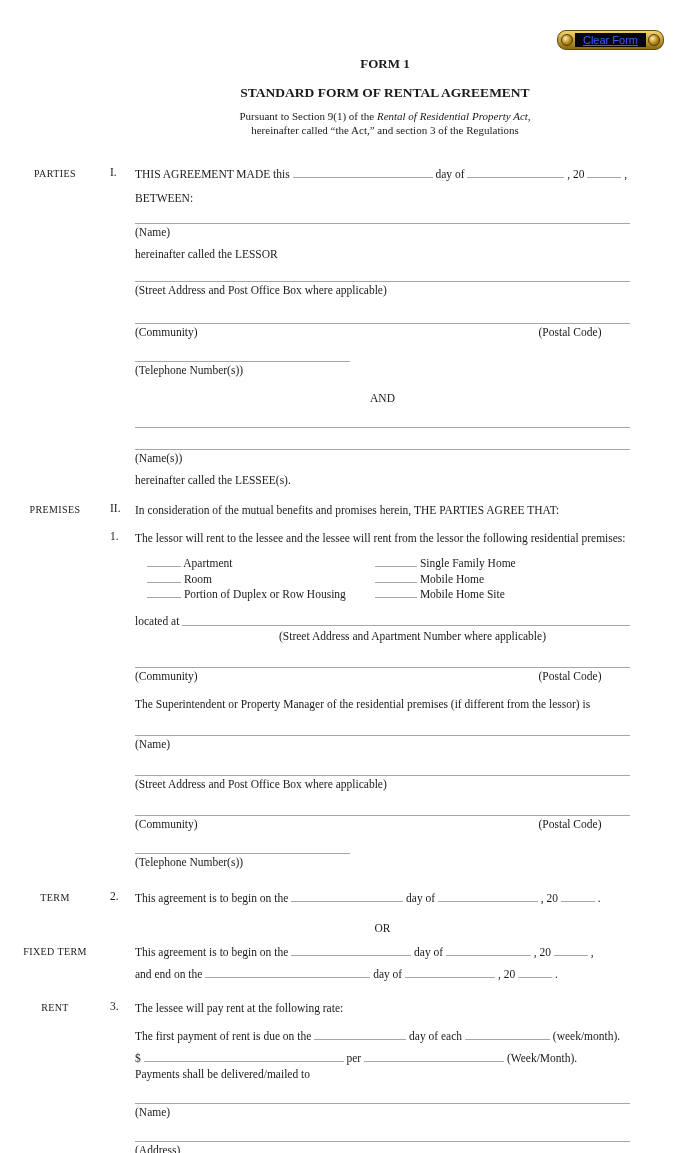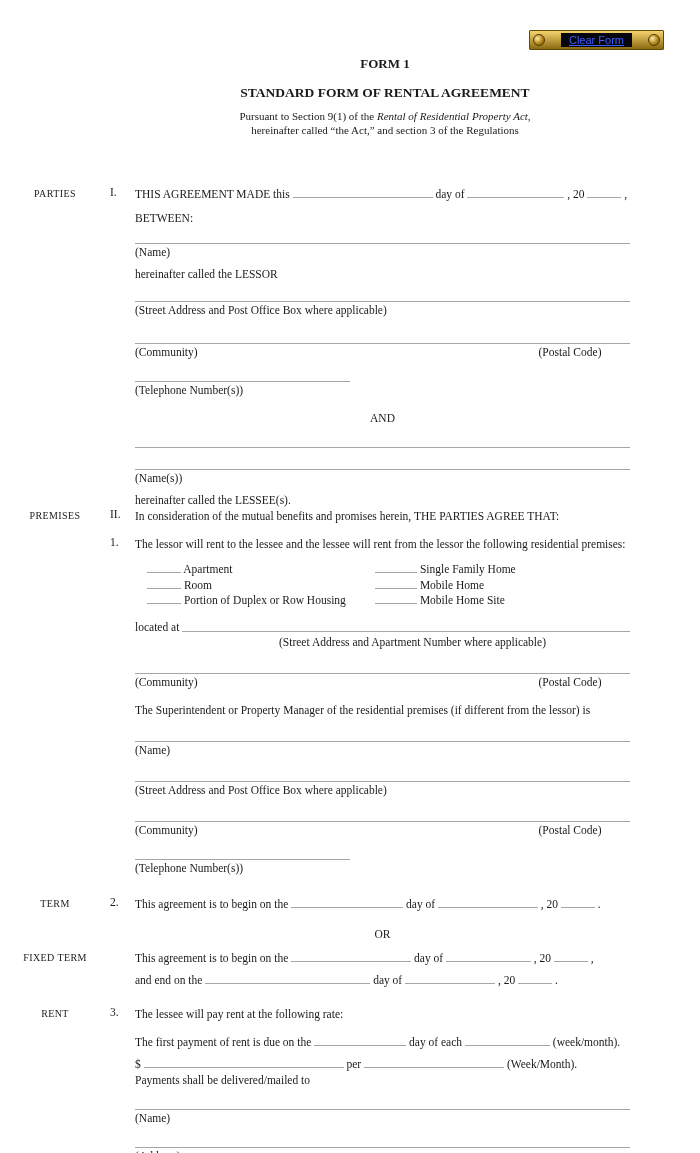"Clear Form" .clear-btn { border-radius: 1px -> 9px; gap: 16px -> 2px }
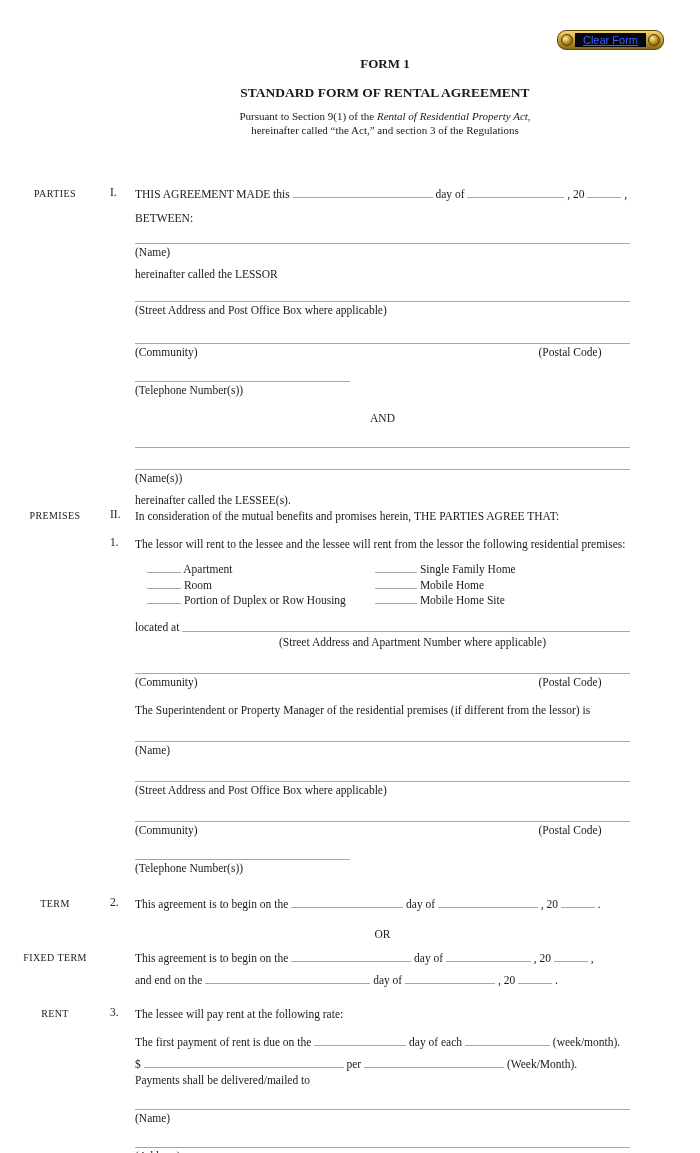"PARTIES" .mt34 { margin-top: 50px -> 30px }
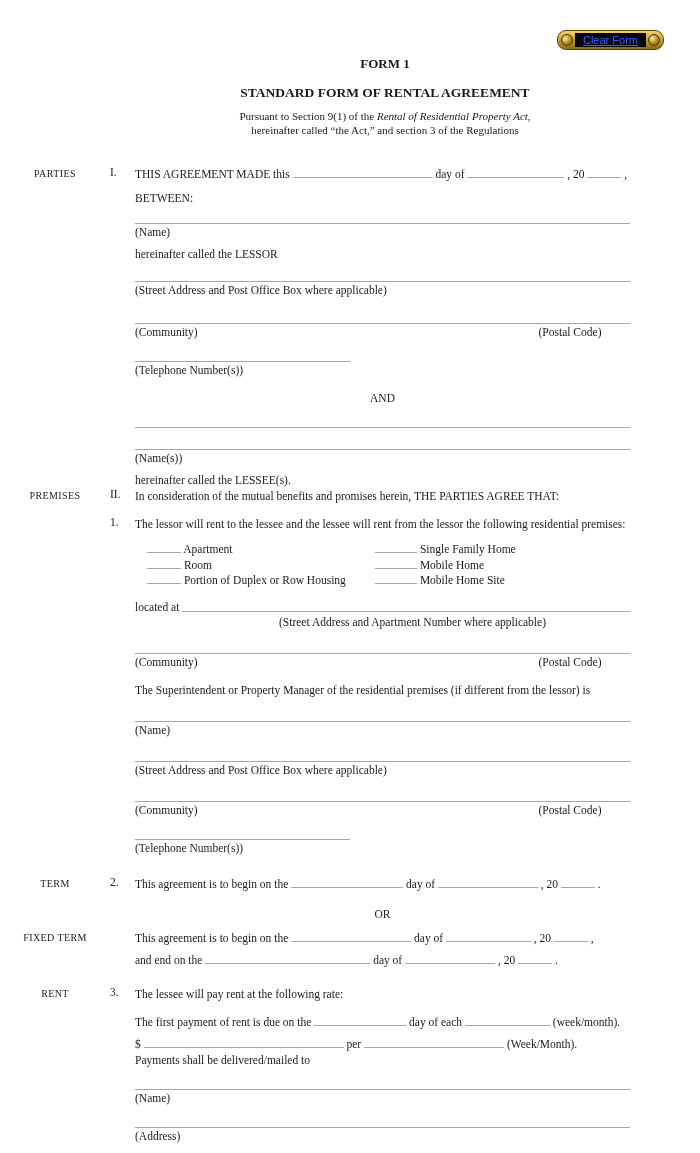"PREMISES" .mt14 { margin-top: none -> 14px }
